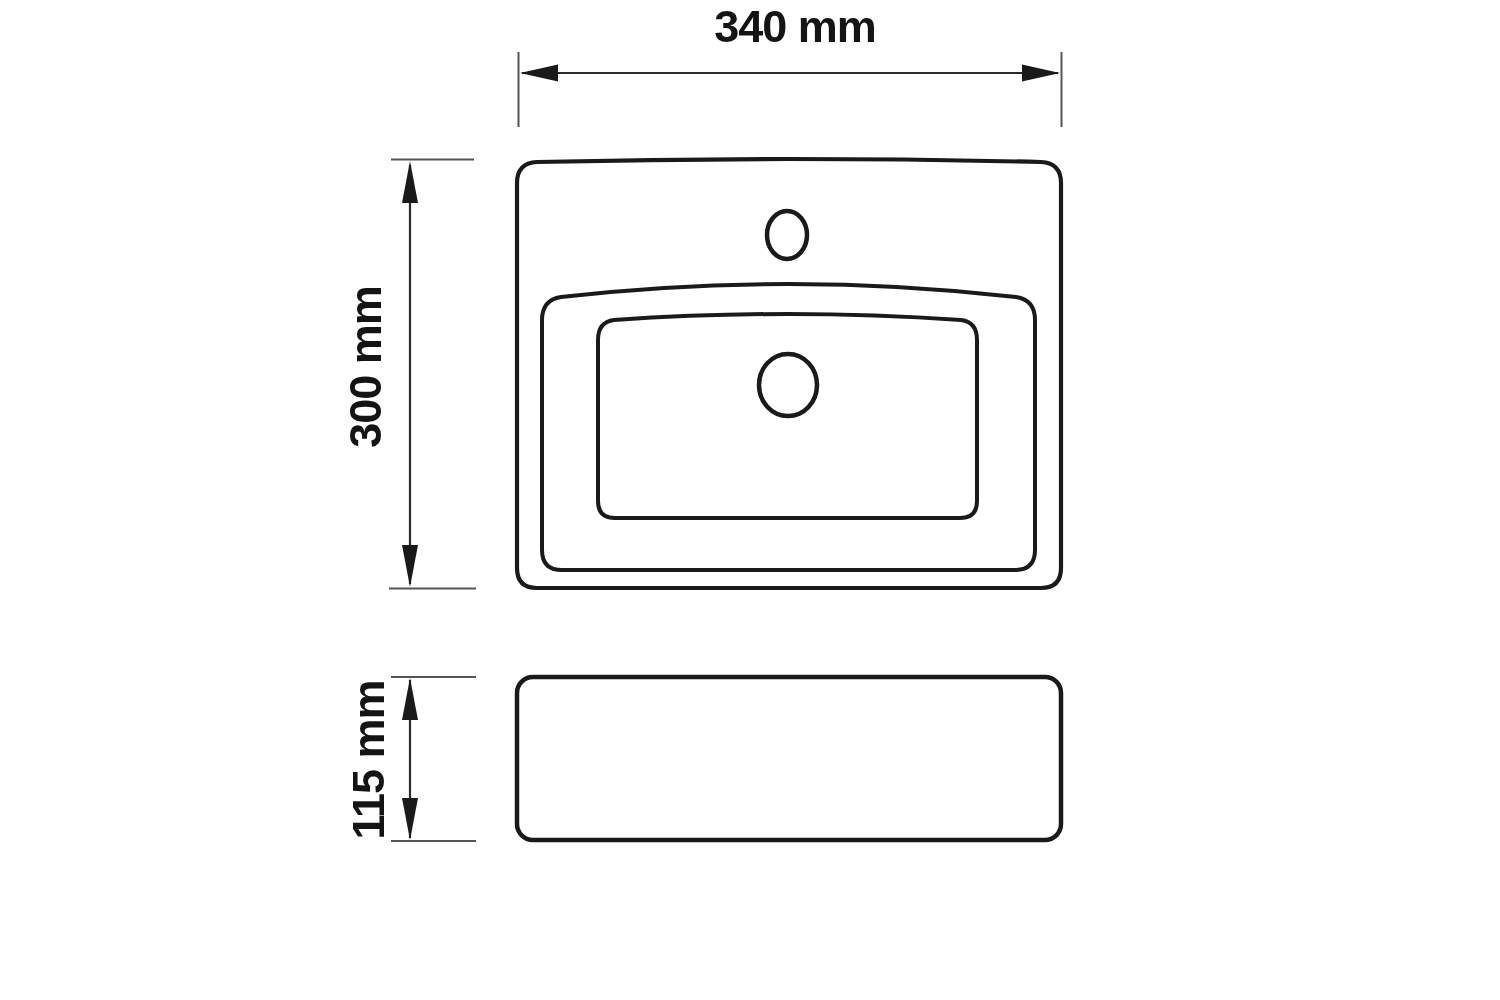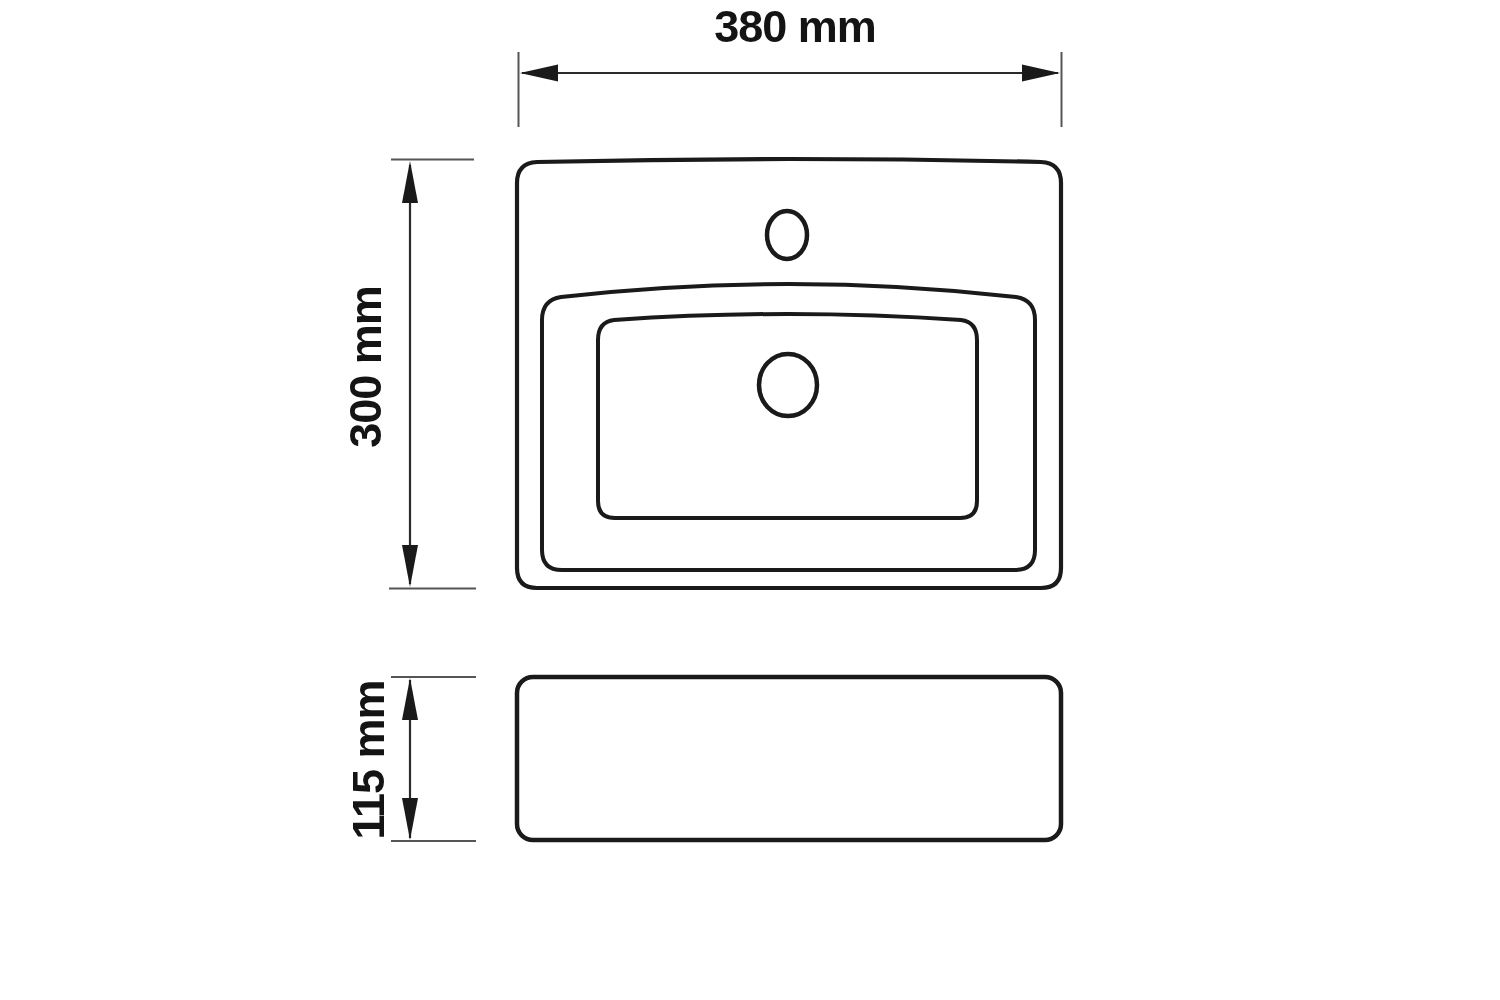"380 mm" div.dim-label { text: 380 -> 340 }
